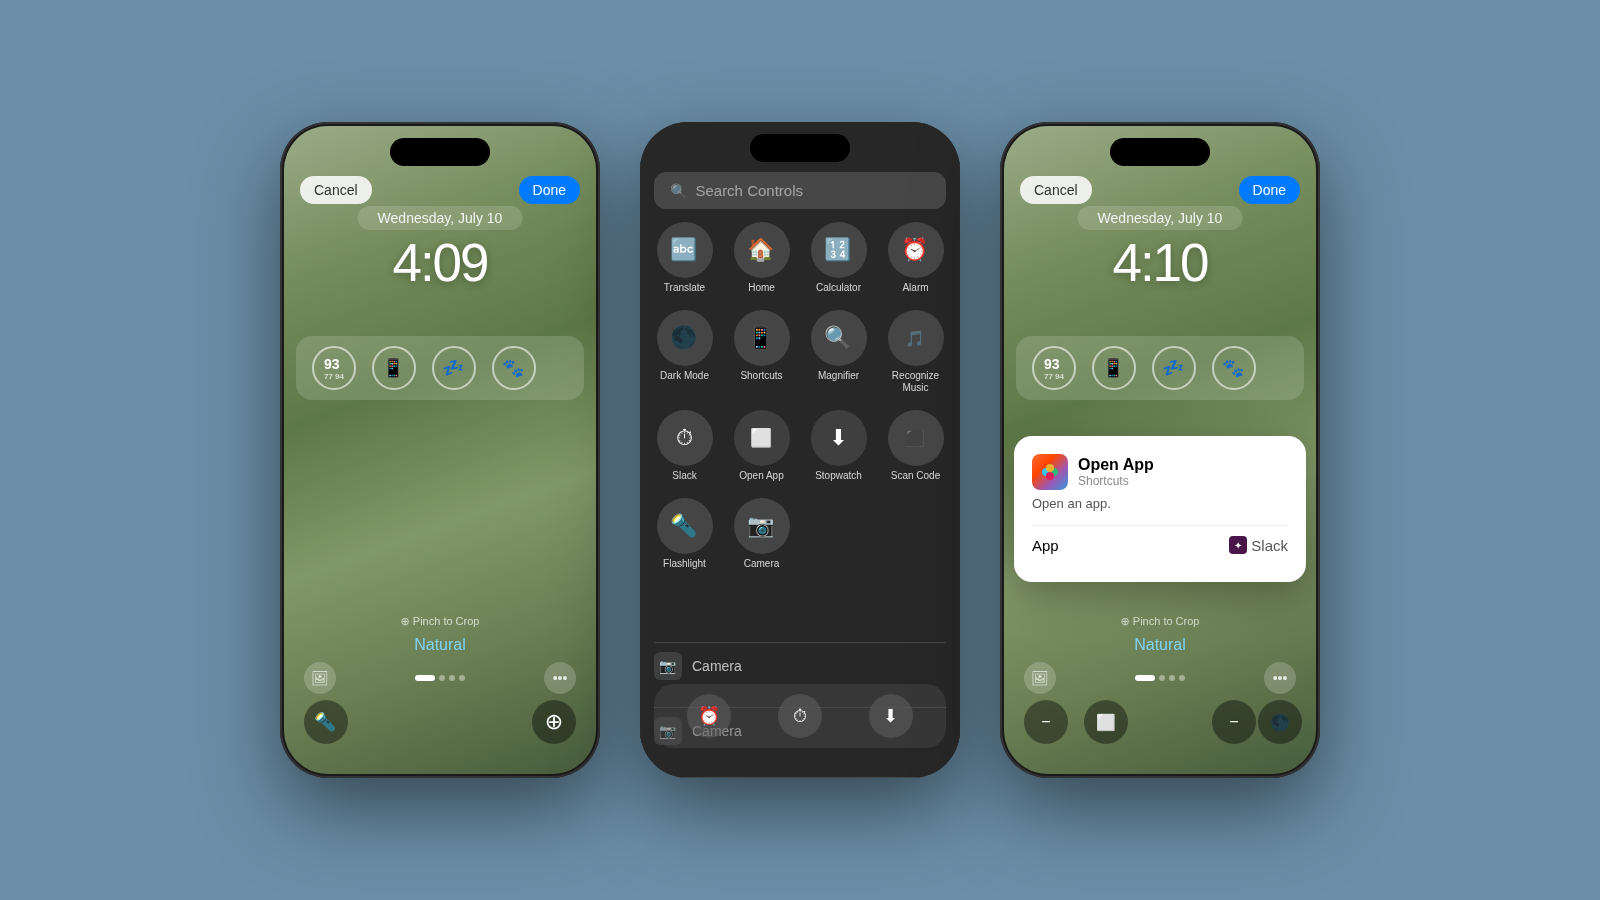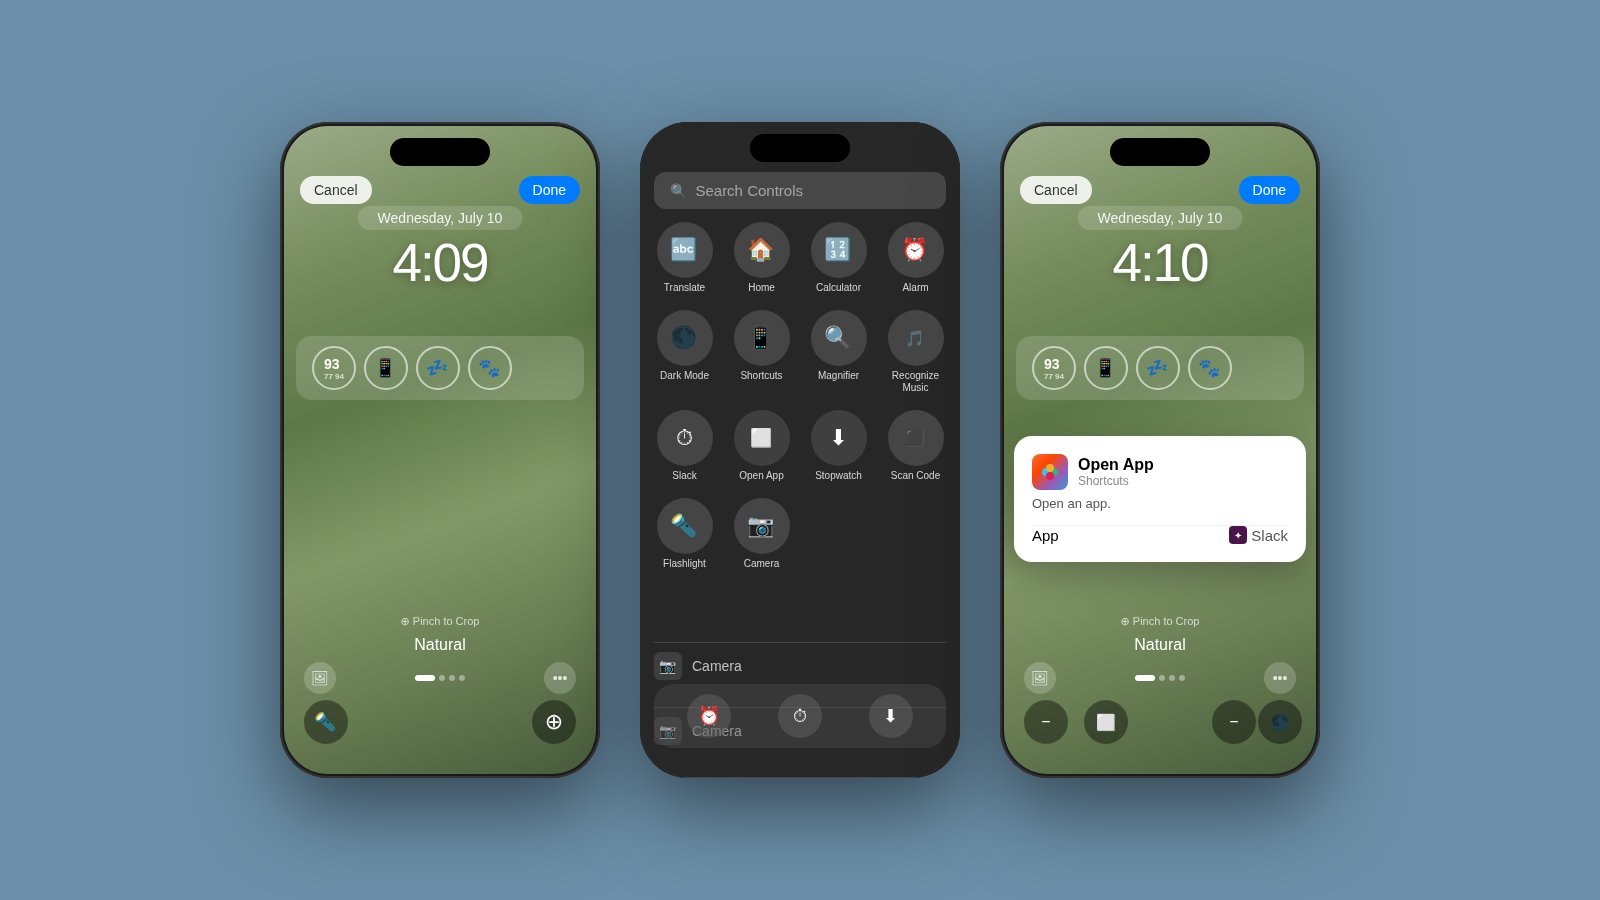"93" .widgets-row { gap: 8px -> 16px }
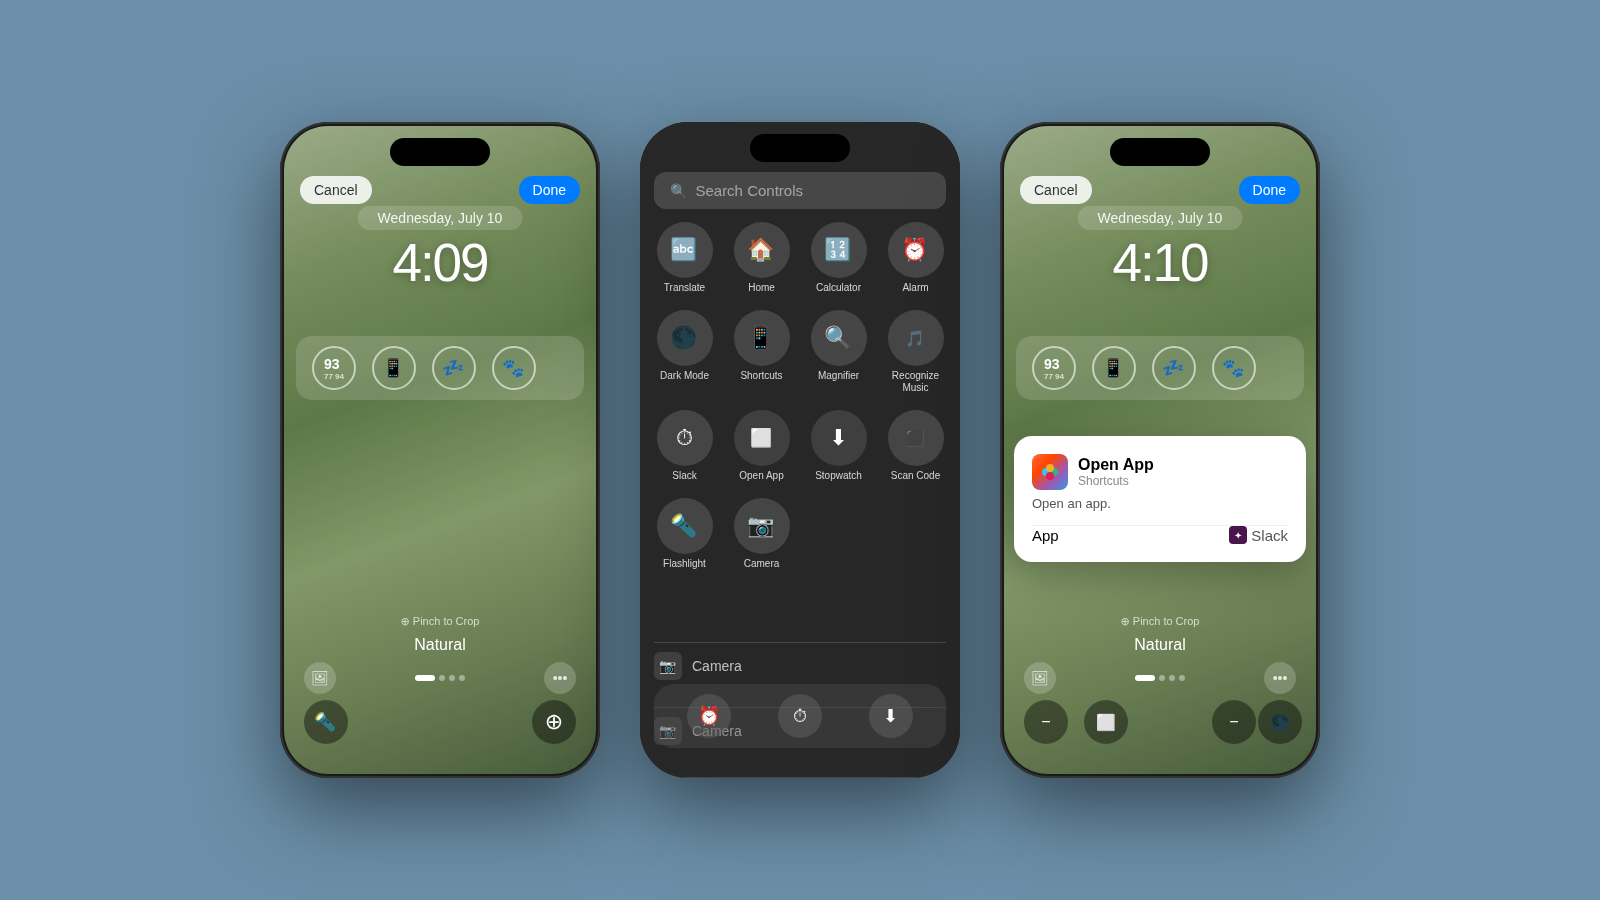"App" .popup-row { padding: 0 0 -> 10px 0 }
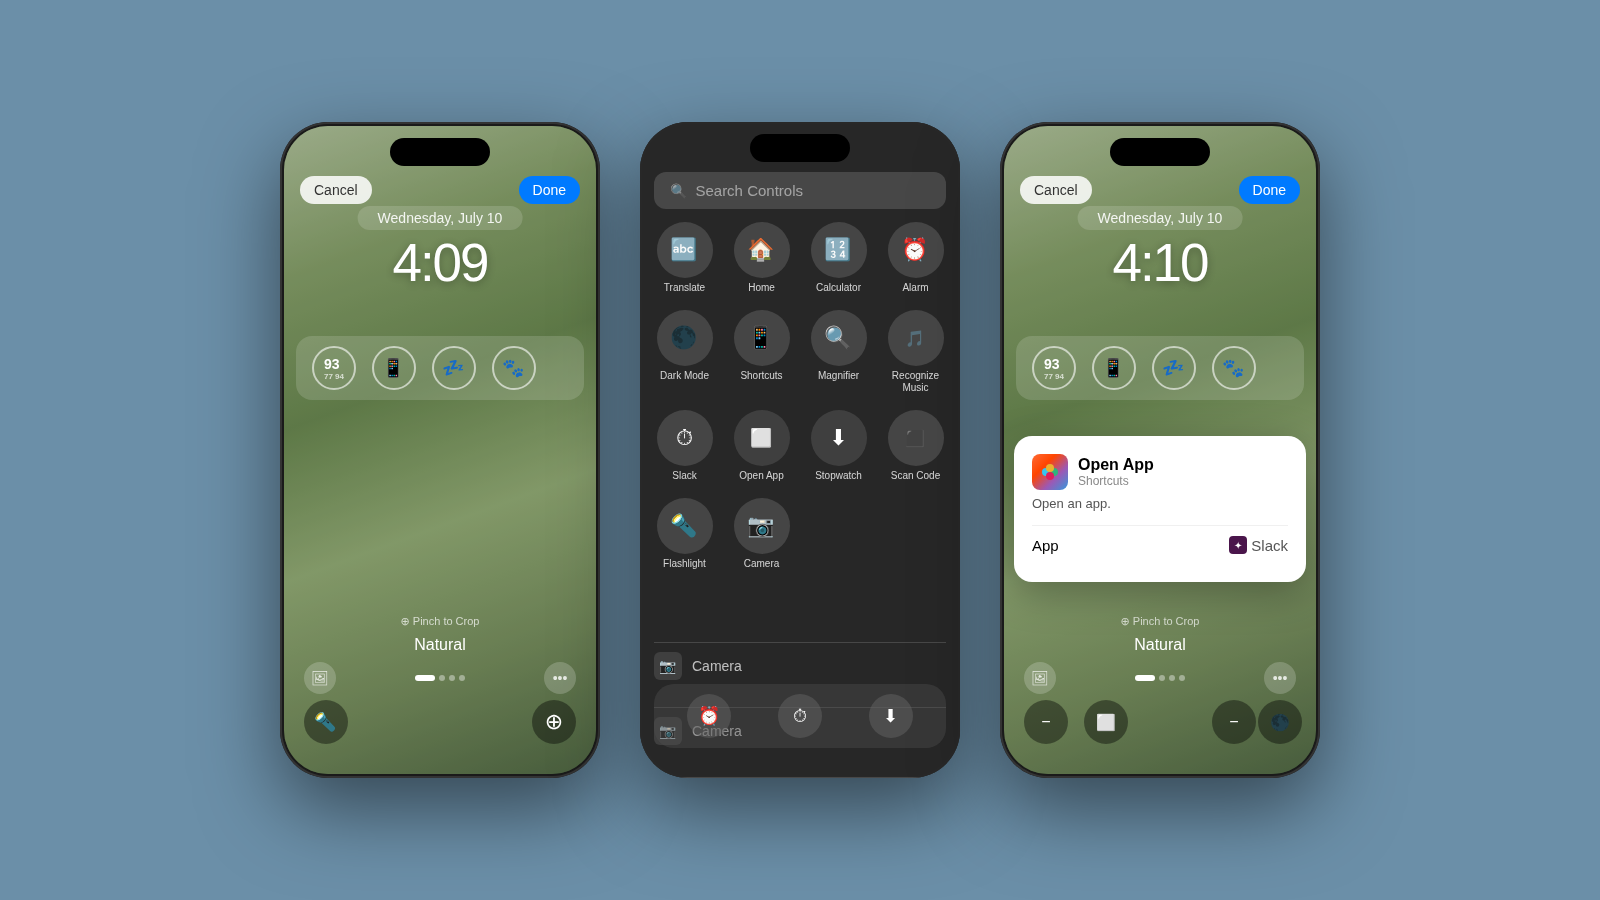"Natural" .filter-name { color: #ffffff -> #7dd3fc }
